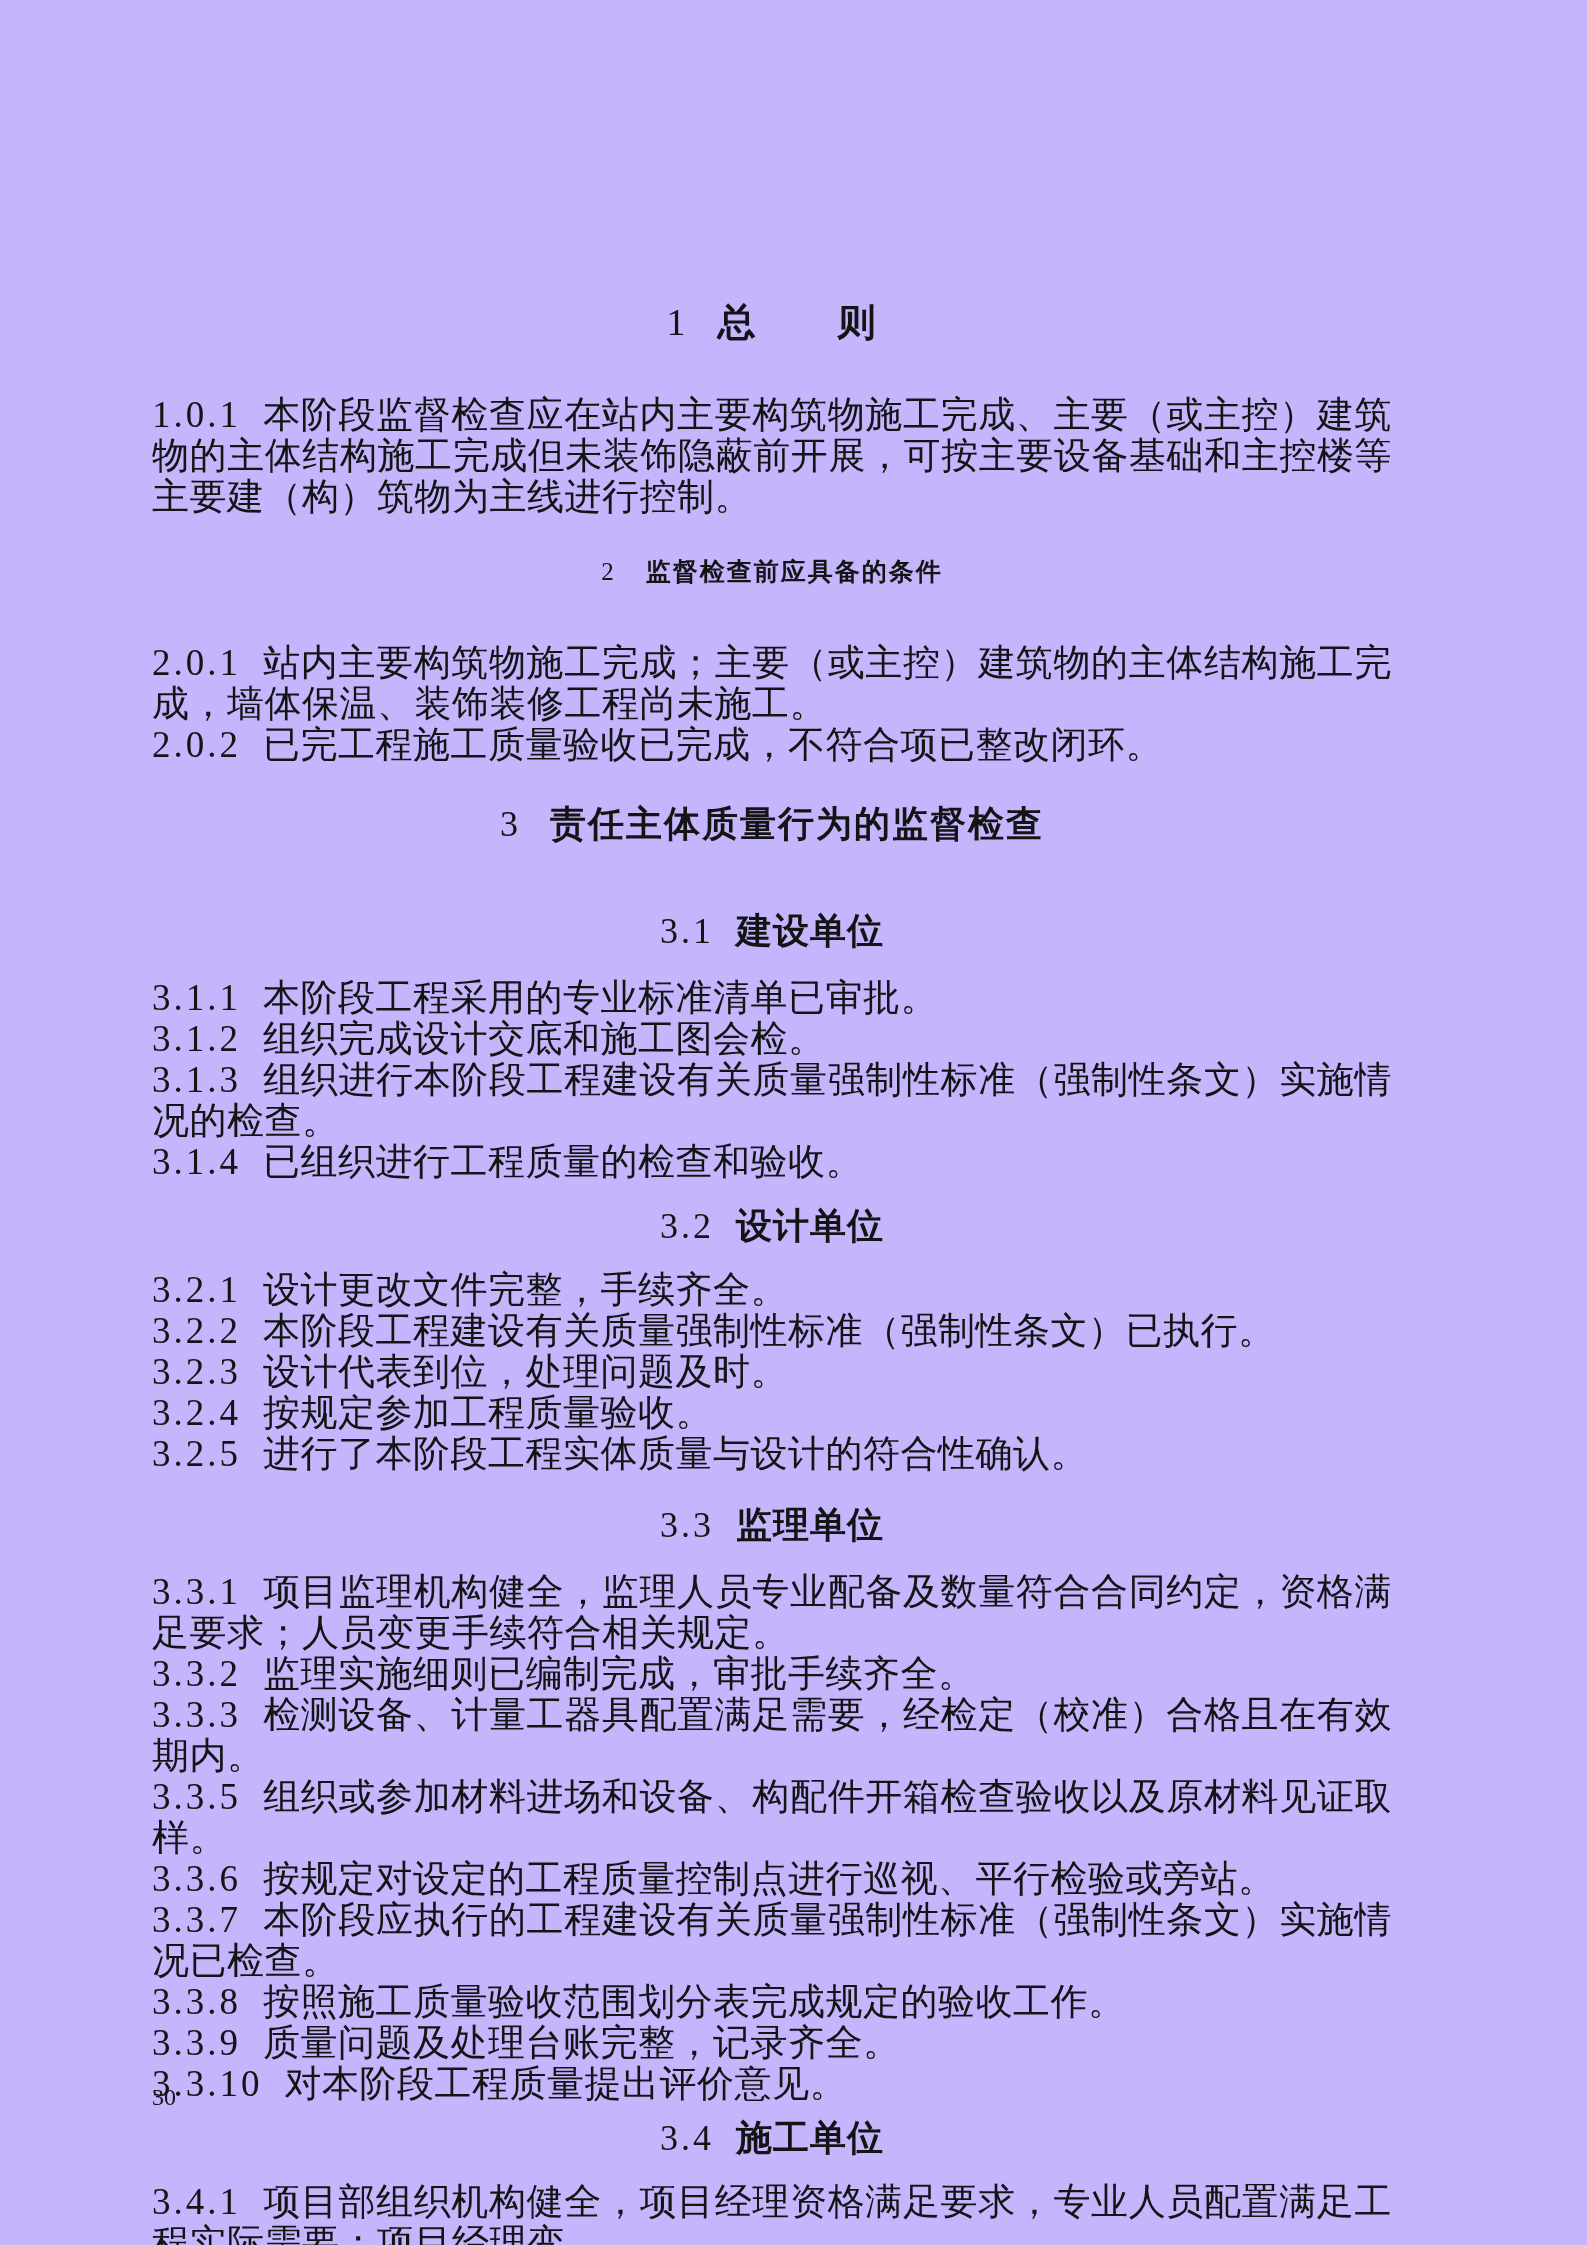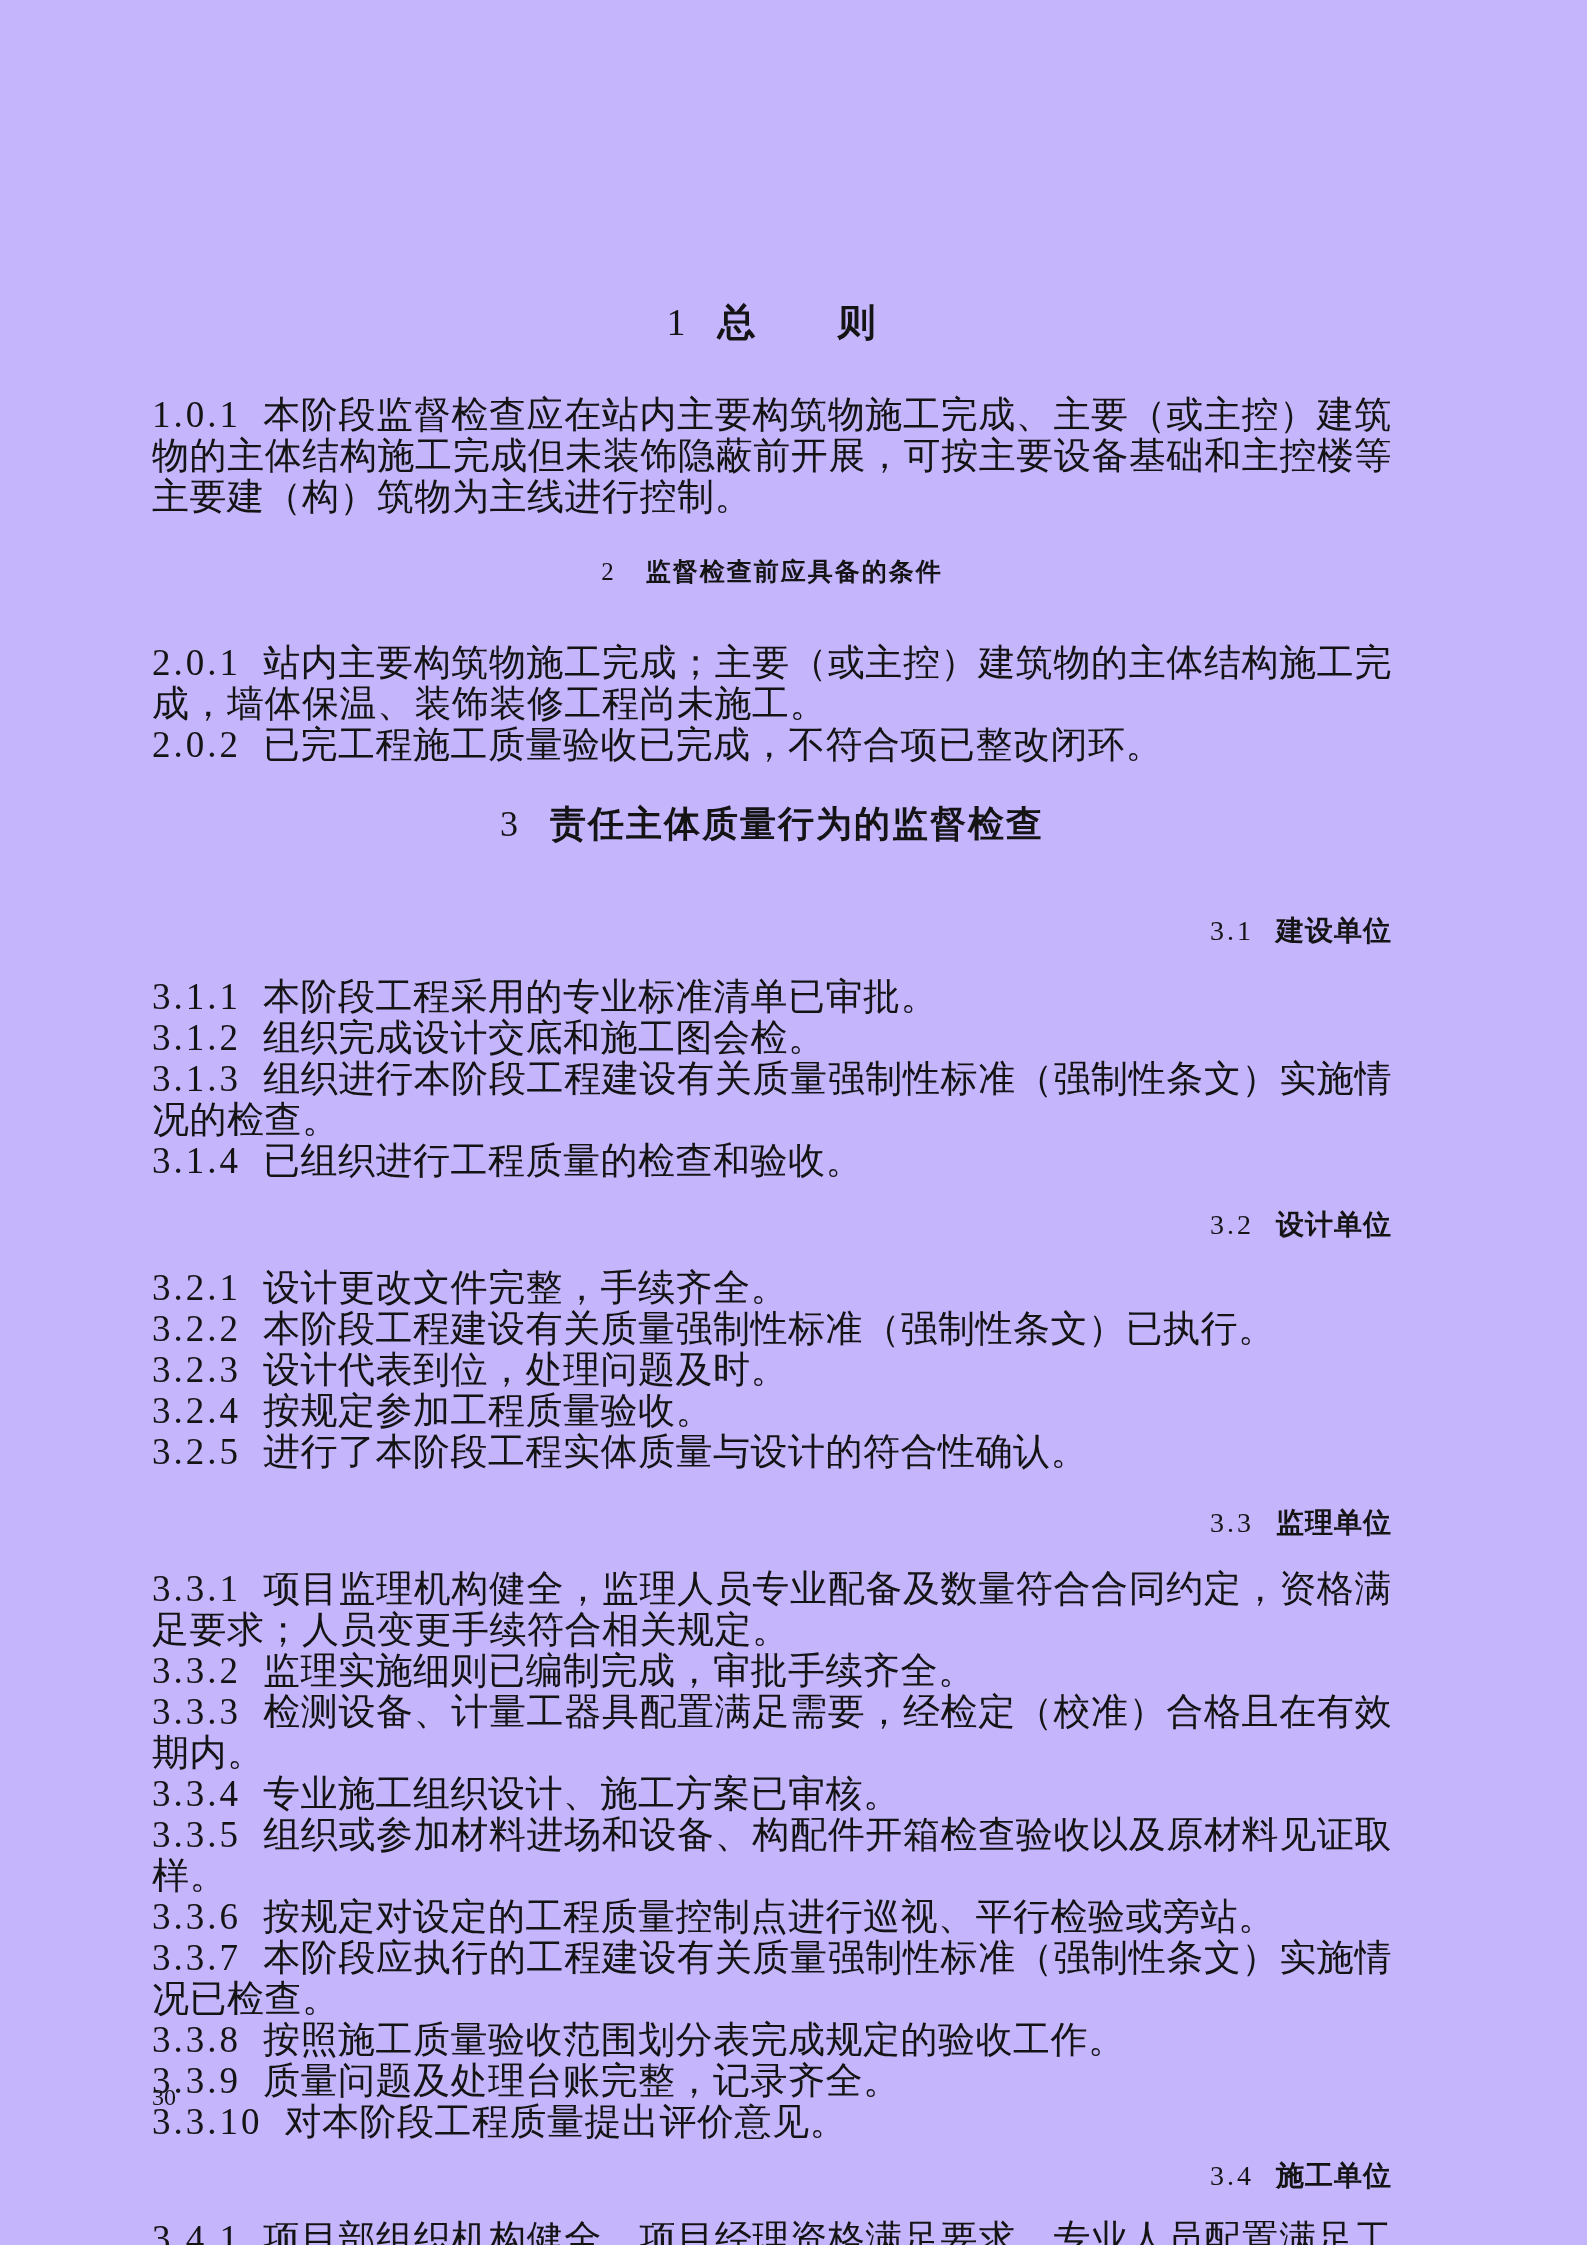"3.1 建设单位" .section-title { font-size: 28px -> 36px; text-align: right -> center }
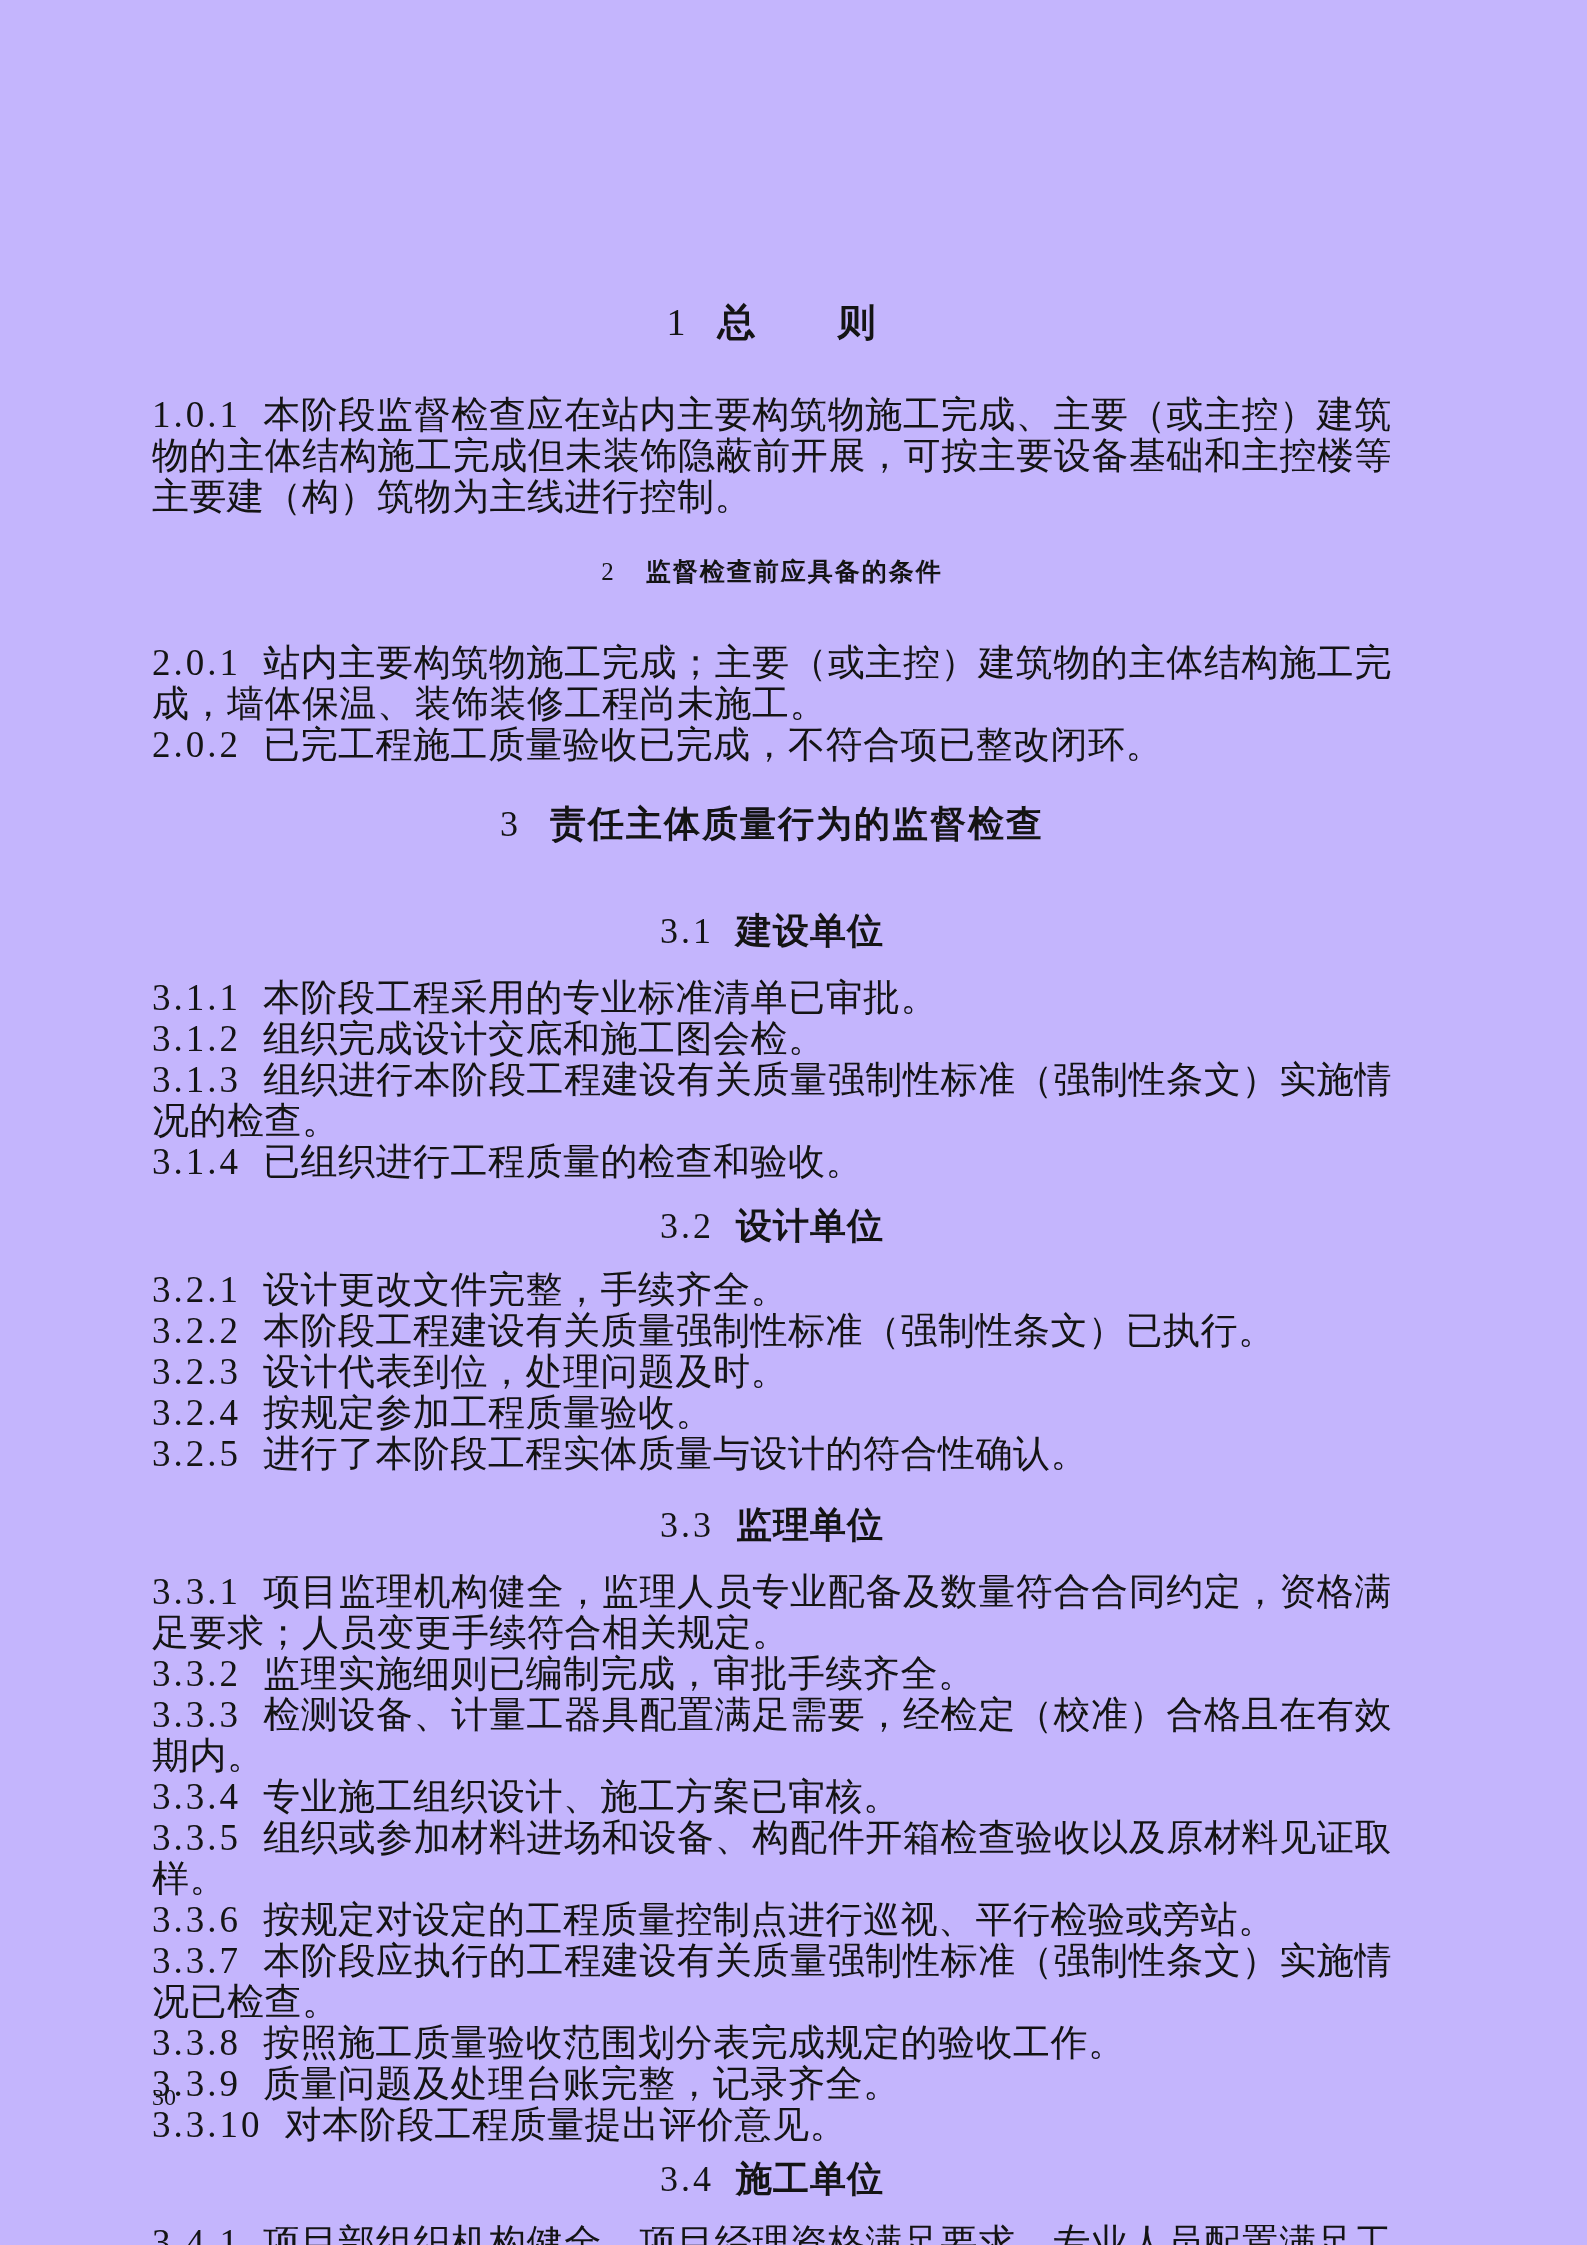"3.3.4 专业施工组织设计、施工方案已审核。" p.clause { html: <p><span>3.3.4</span><span>专业施工组织设计、施工方案已审核。</span></p> -> none }
